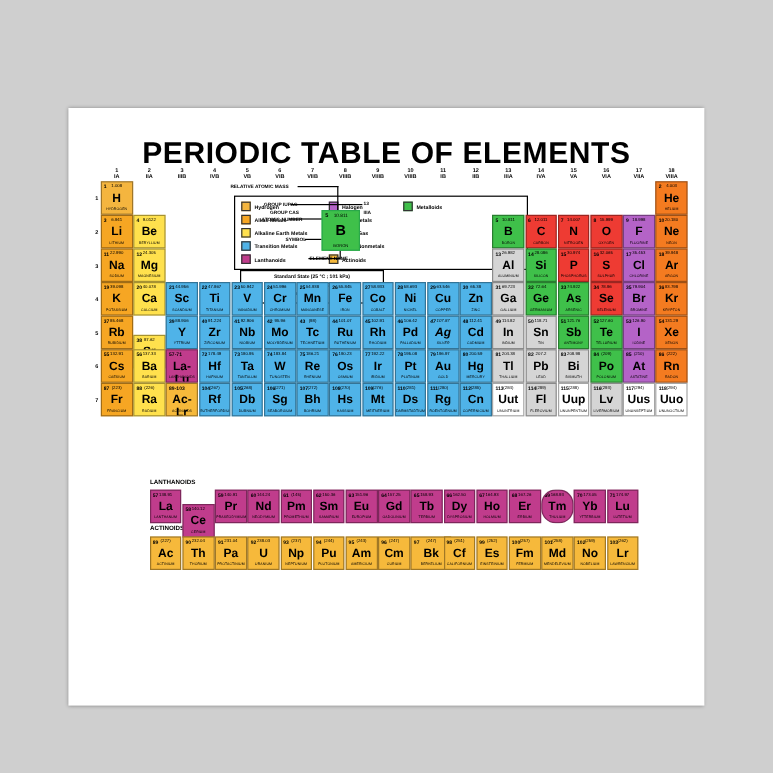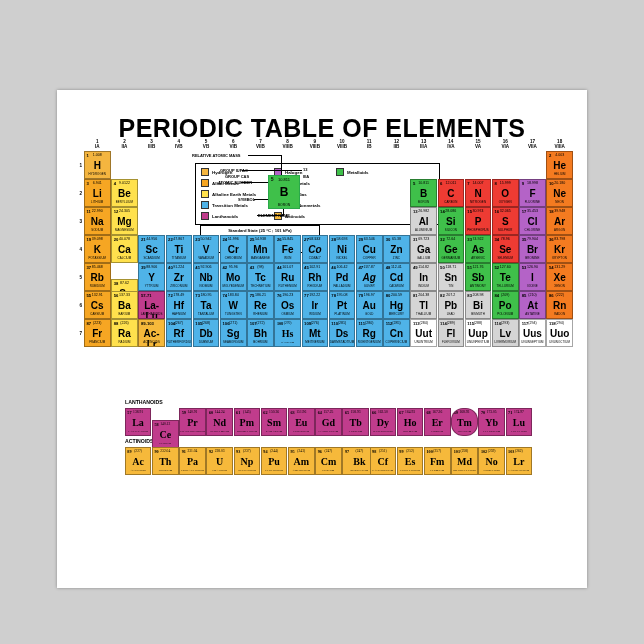"Co" div.cell { font-style: italic -> none }
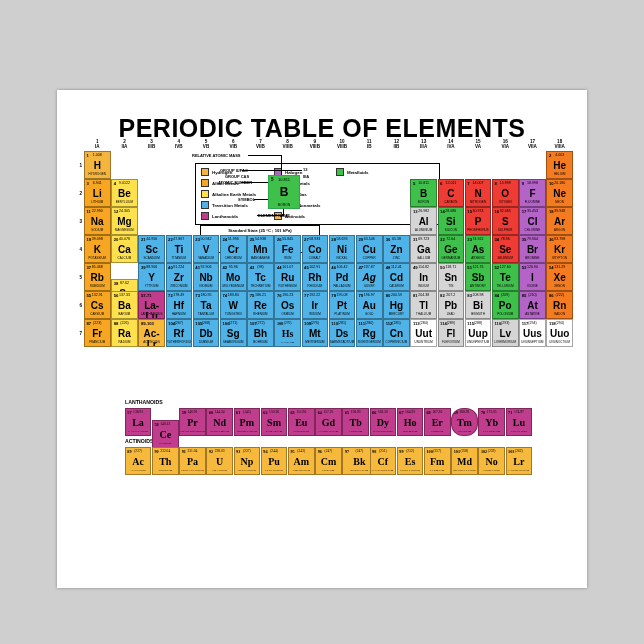"Hs" div.cell { font-family: Liberation Serif, serif -> none }
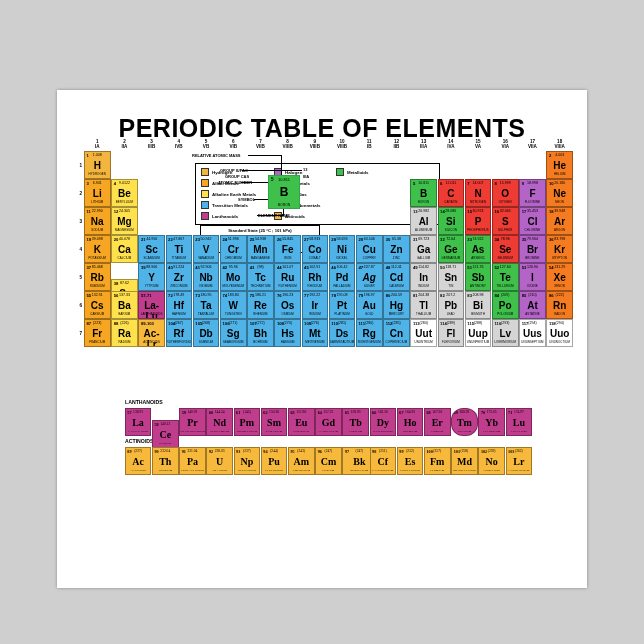"La" .serieswrap { font-family: Liberation Serif, serif -> none }
